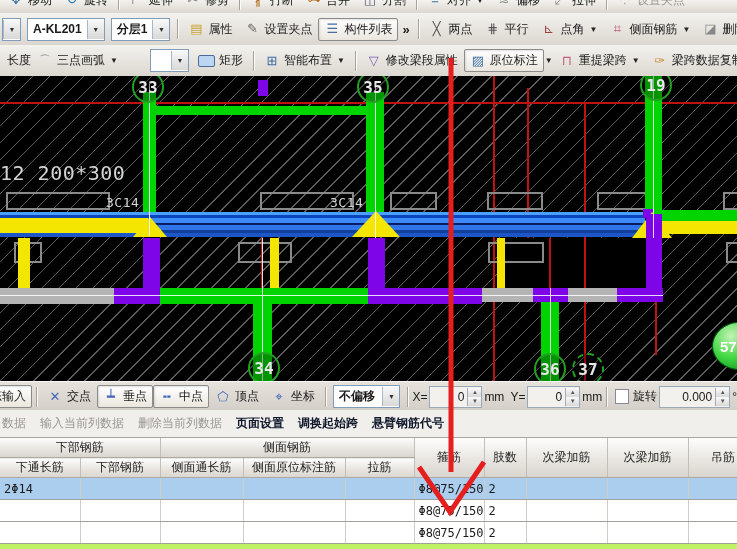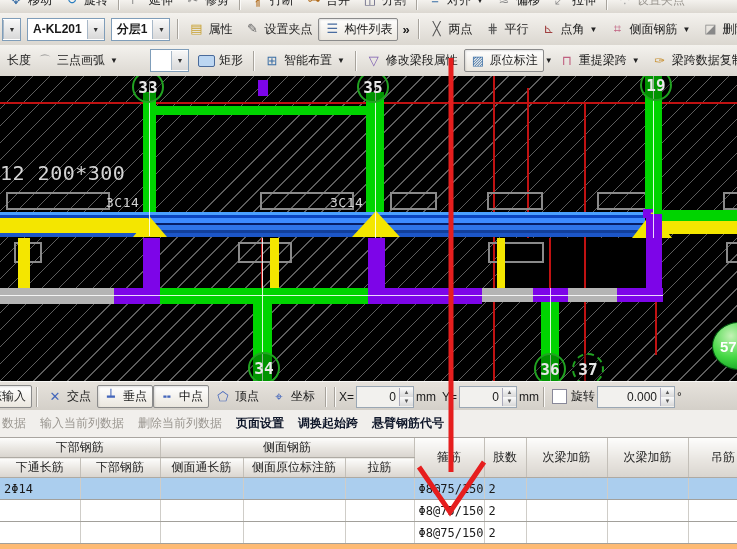"不偏移" span.combo { html: none -> <span> <span>不偏移</span> <span>▼</span> </span> }
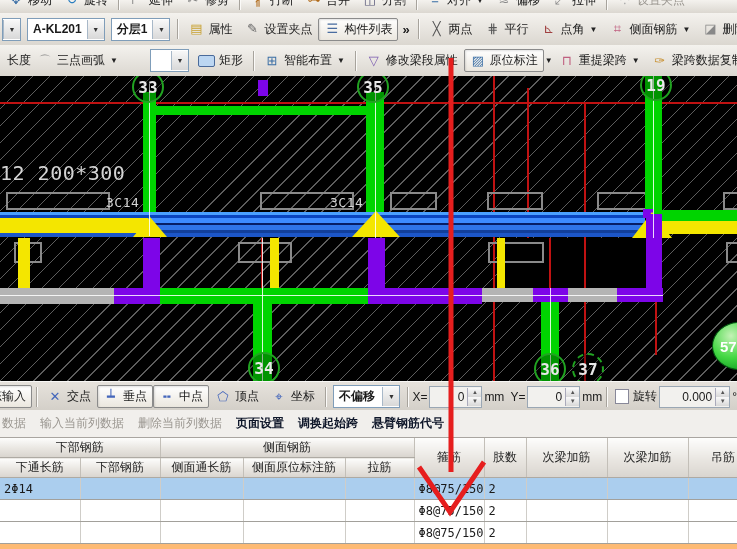"下部钢筋" #grid { background: #fdba74 -> #bef264 }
